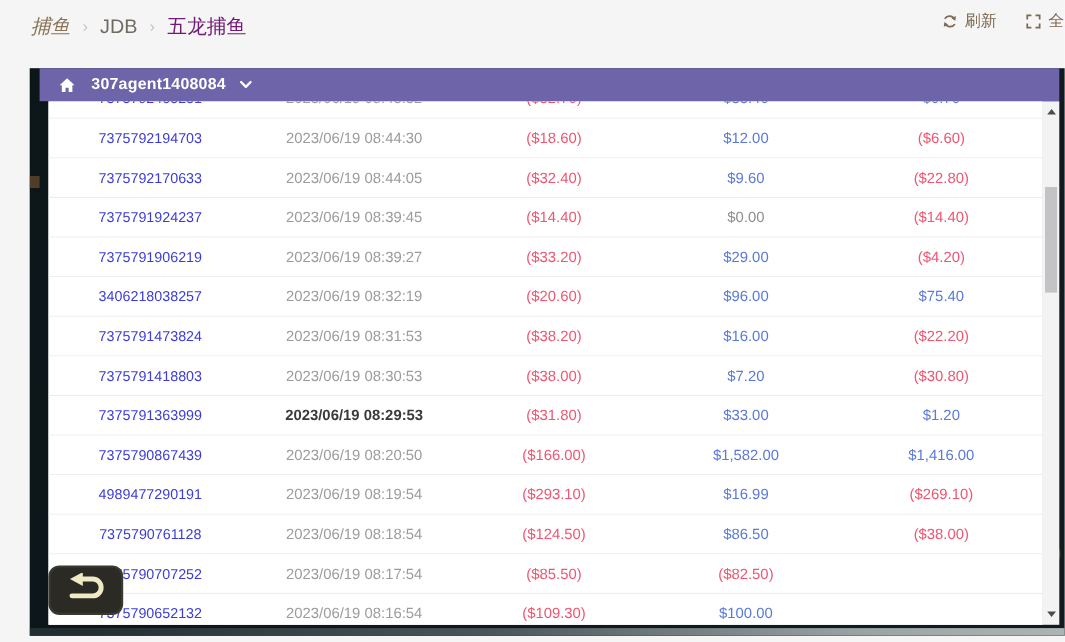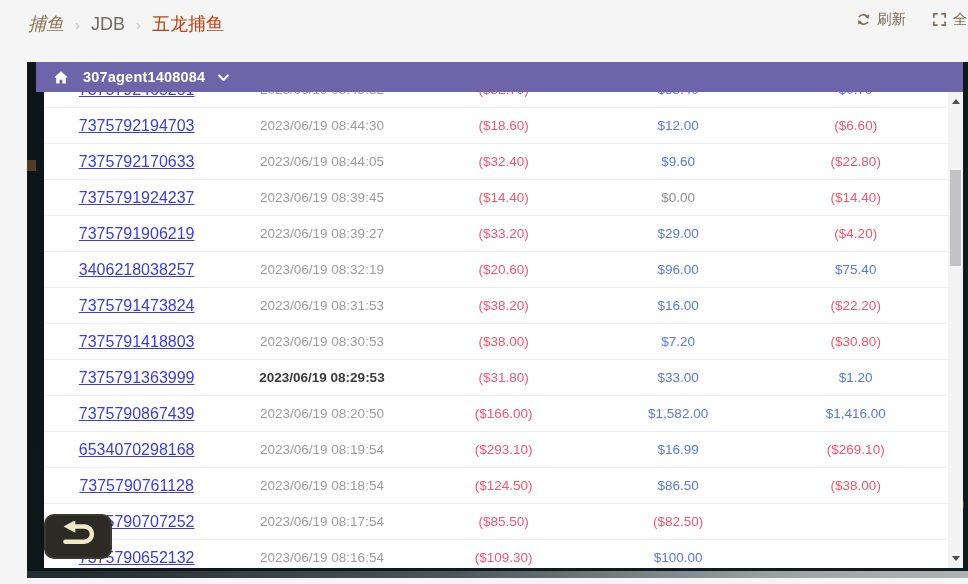"五龙捕鱼" .crumb-current { color: #c2410c -> #701a75 }
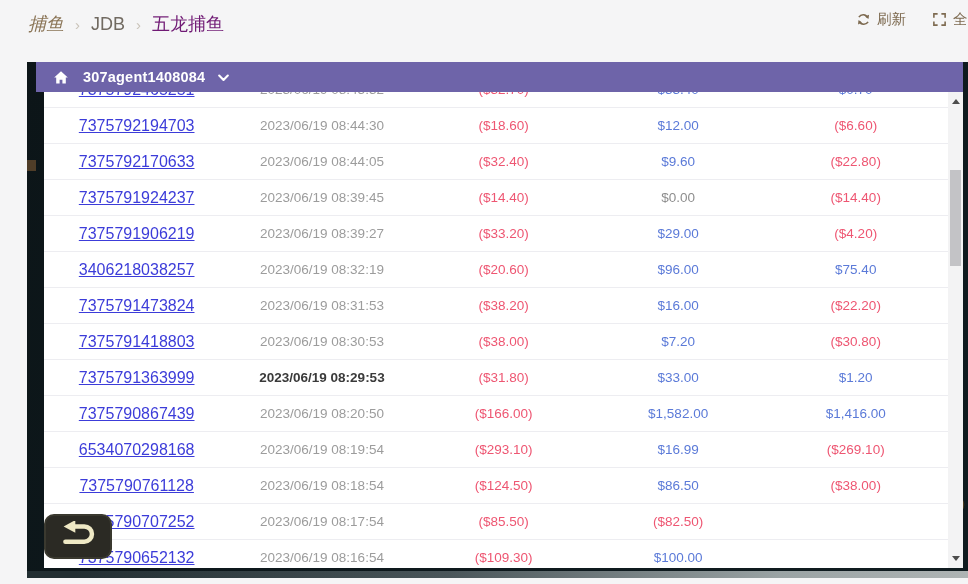"7375792194703" .bet-id { font-size: 16px -> 13px; text-decoration: underline -> none }
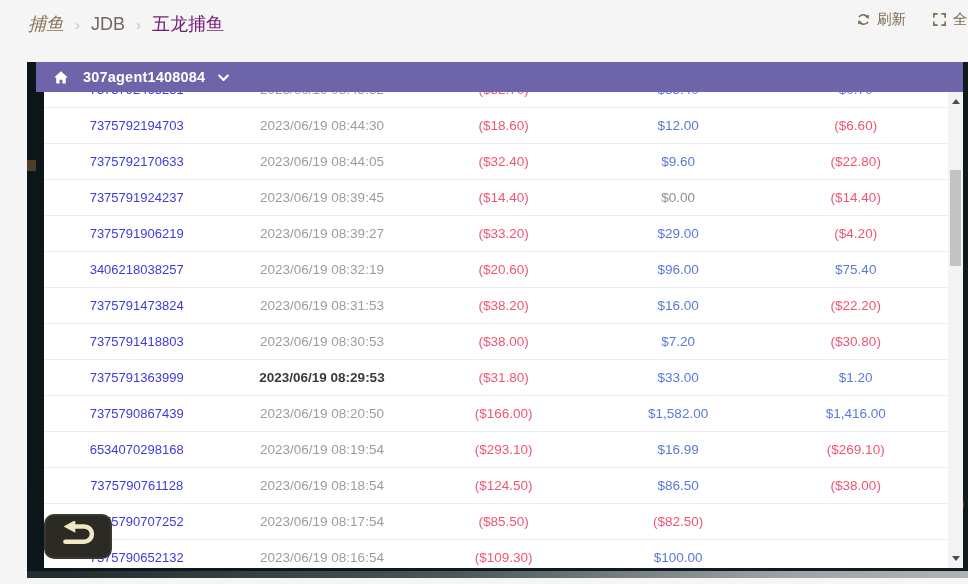"6534070298168" span.bet-id { text: 6534070298168 -> 4989477290191 }
